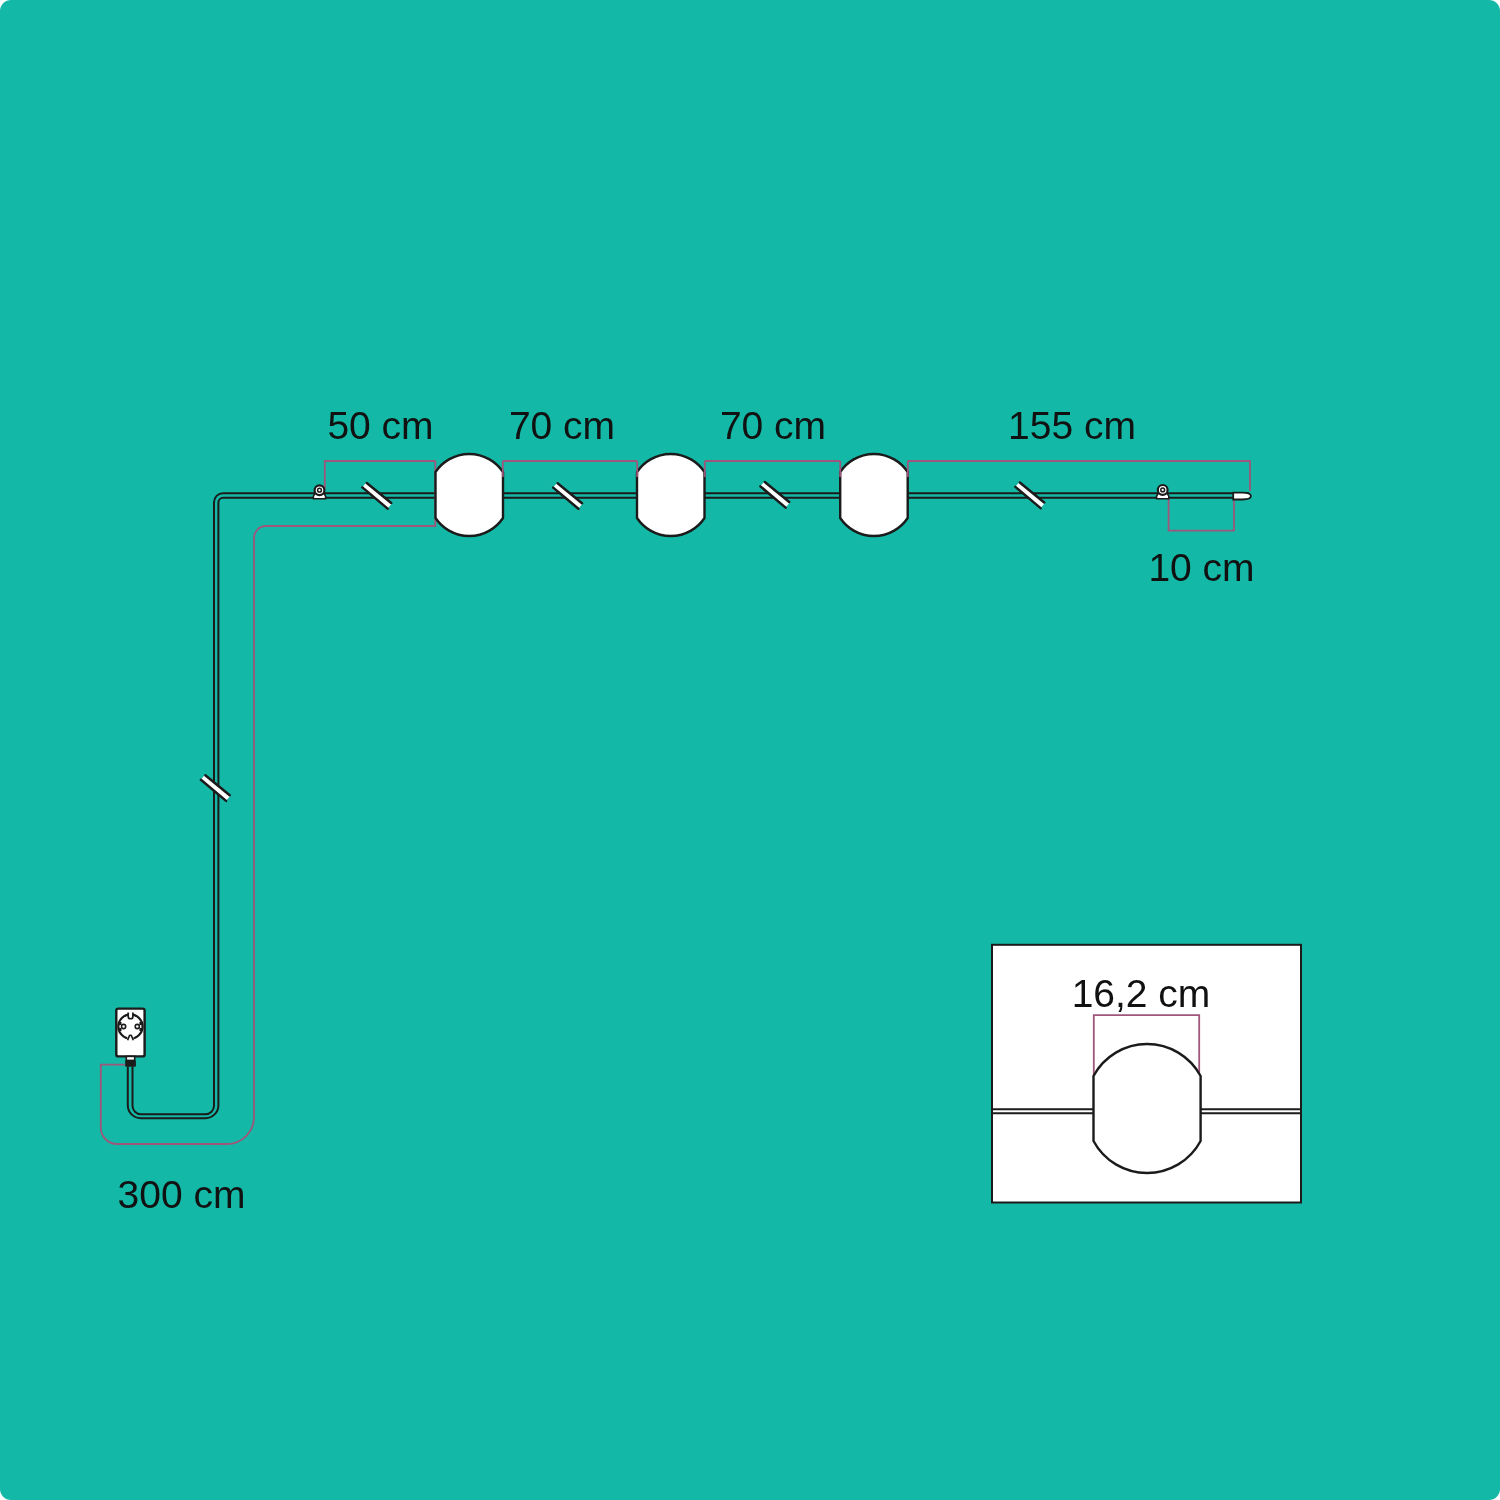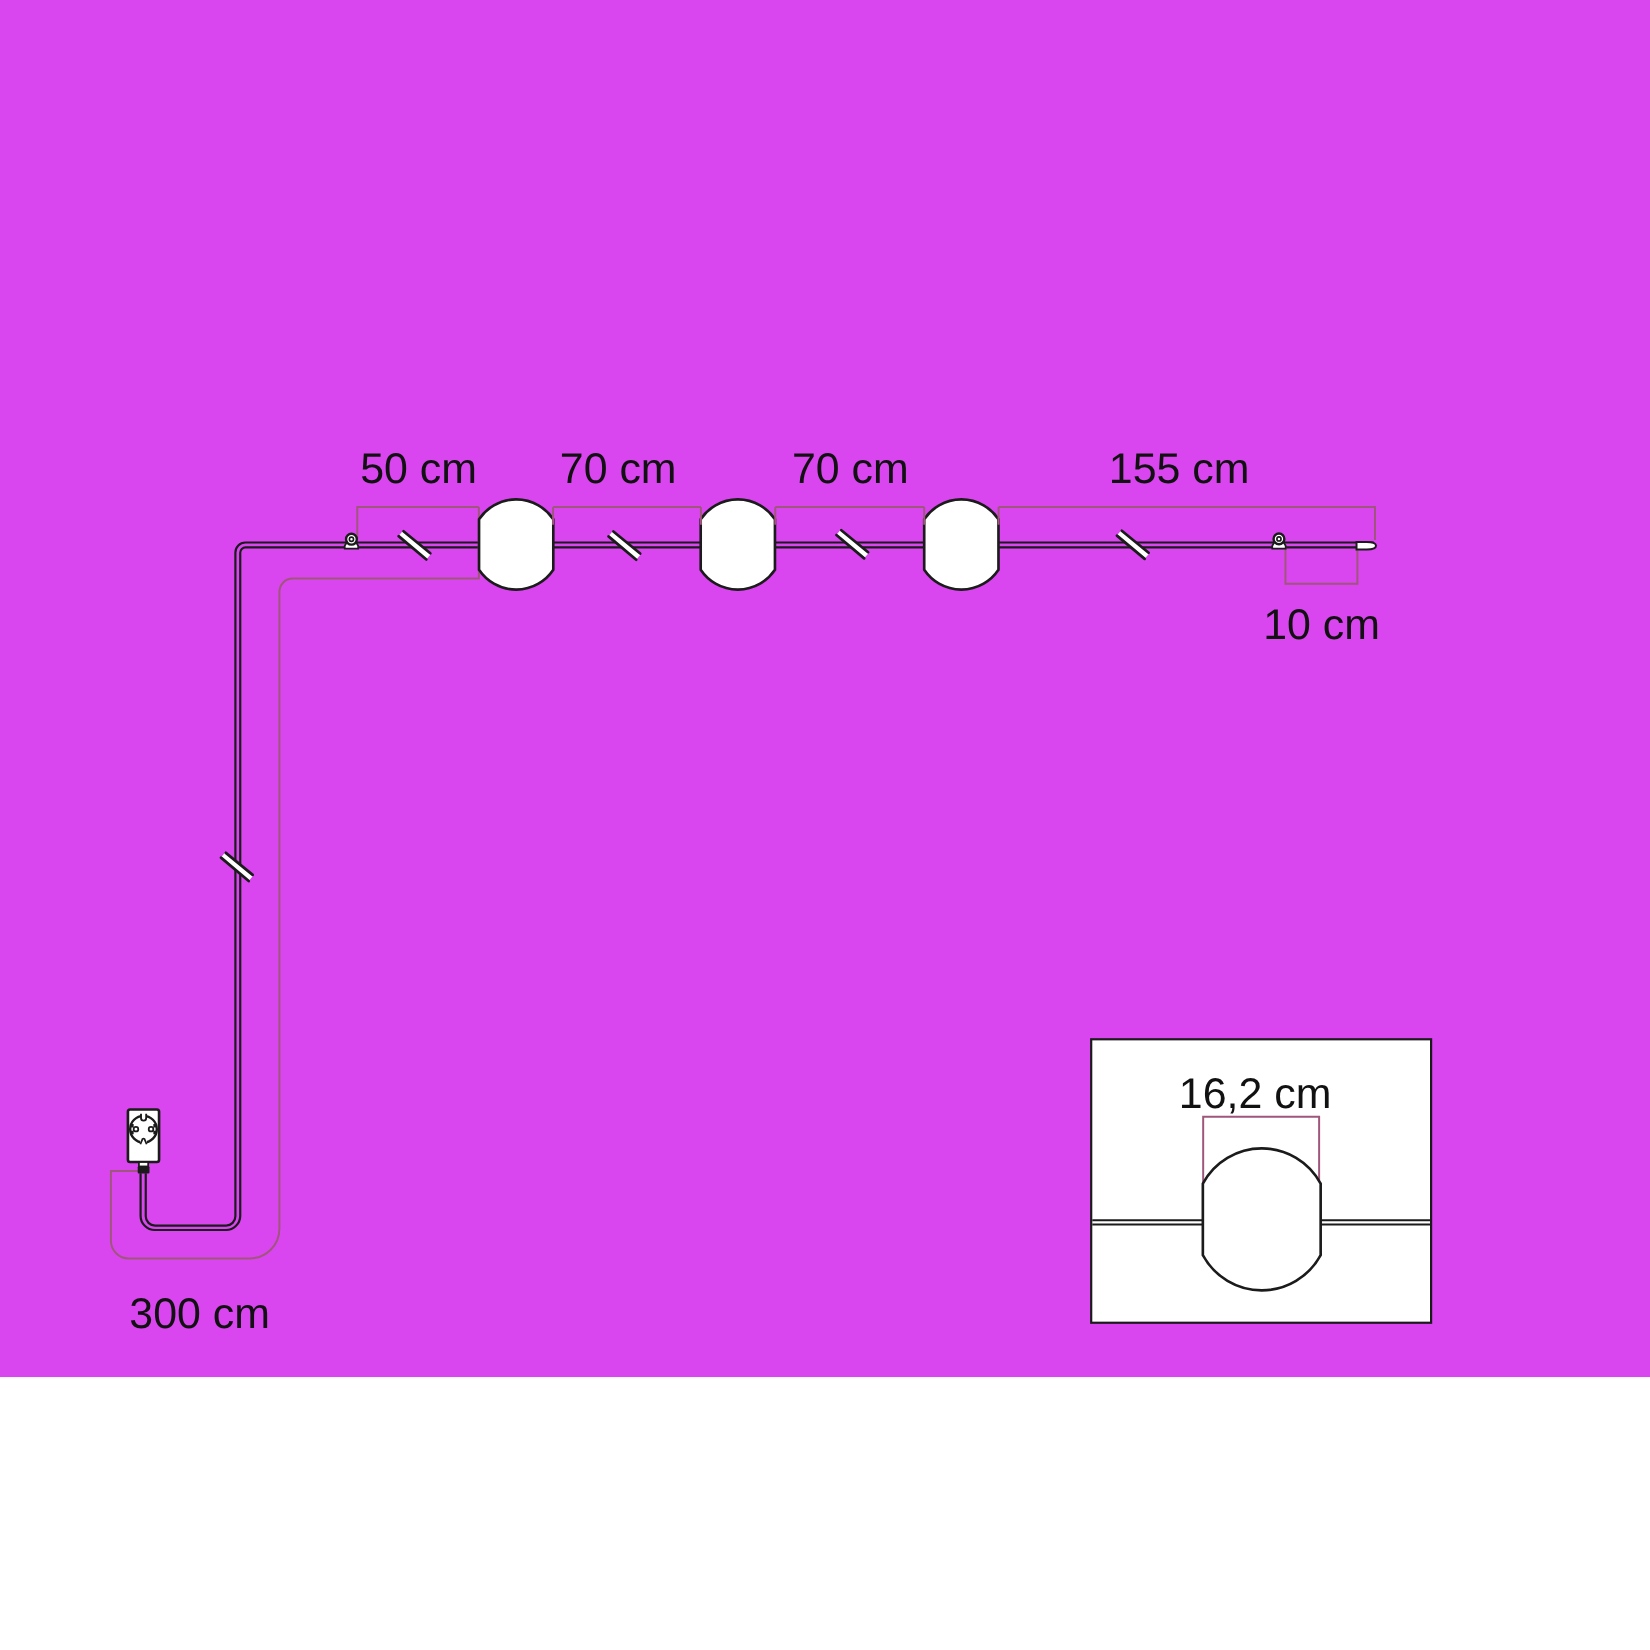"50 cm" .stage { background: #d946ef -> #14b8a6; border-radius: none -> 11px; height: 1252px -> 1500px }
